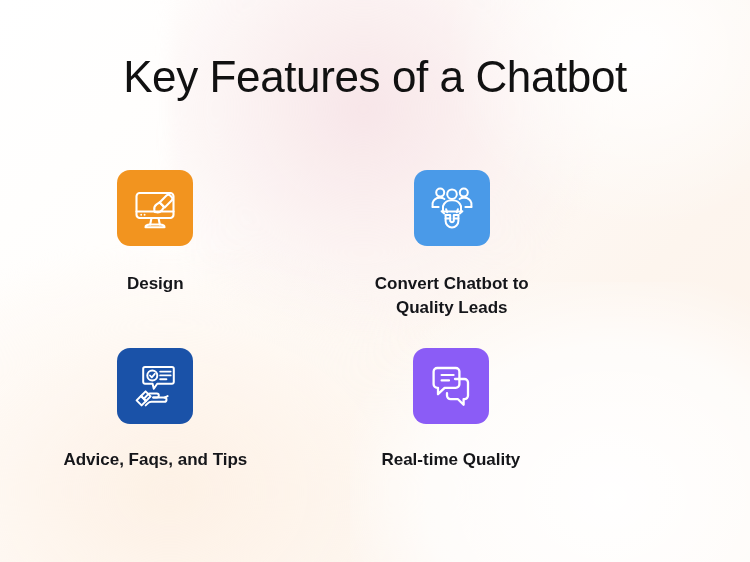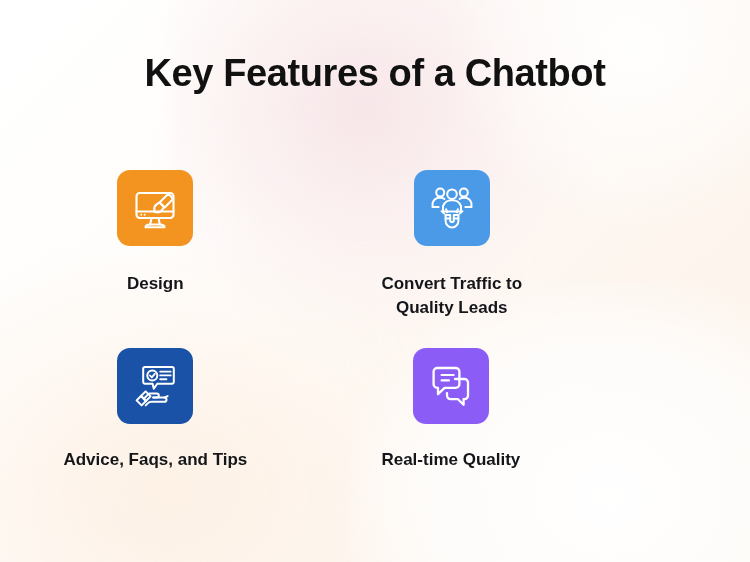"Key Features of a Chatbot" .title { font-size: 38px -> 44px; font-weight: bold -> normal }
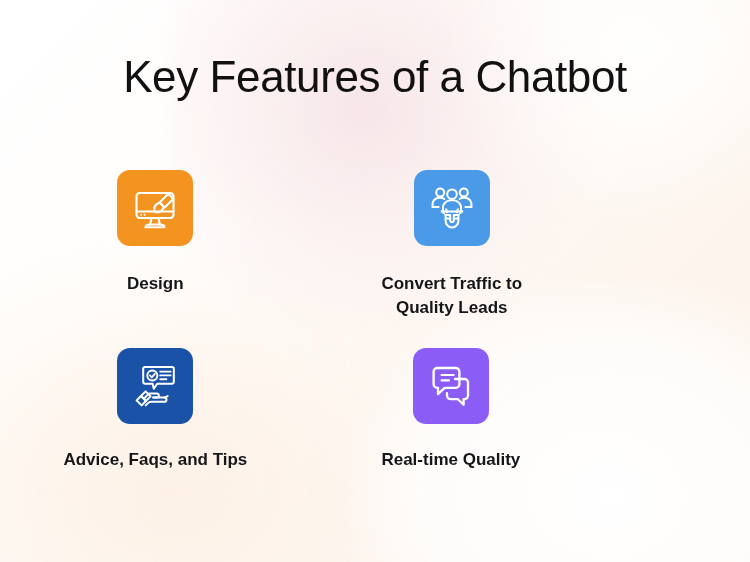"Convert Traffic to" div.cell-label { text: Traffic -> Chatbot }
